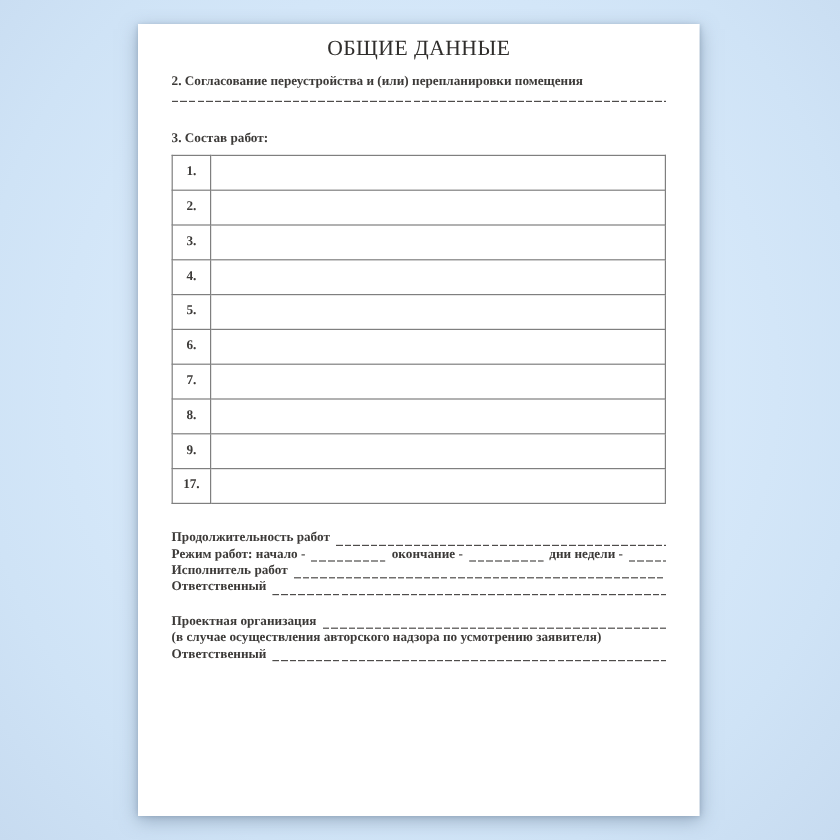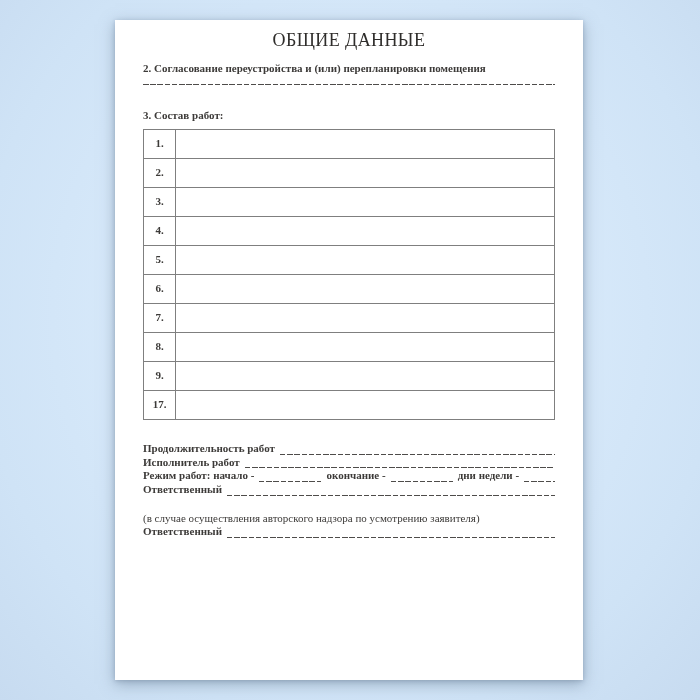"Исполнитель работ" div.field { order: before "Режим работ: начало -" -> after "Режим работ: начало -" }
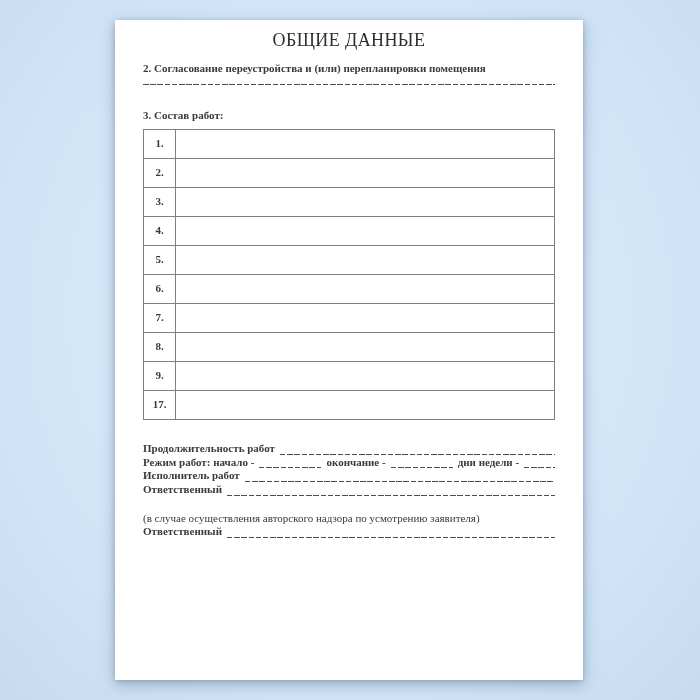"Проектная организация" div.field { html: none -> <div> <span>Проектная организация</span> <span></span> </div> }
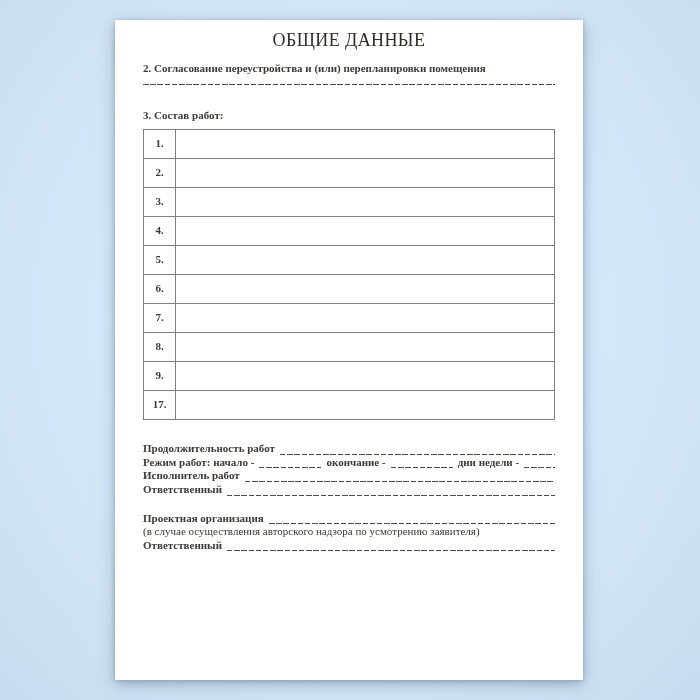"(в случае осуществления авторского" .note { font-weight: 400 -> 700 }
